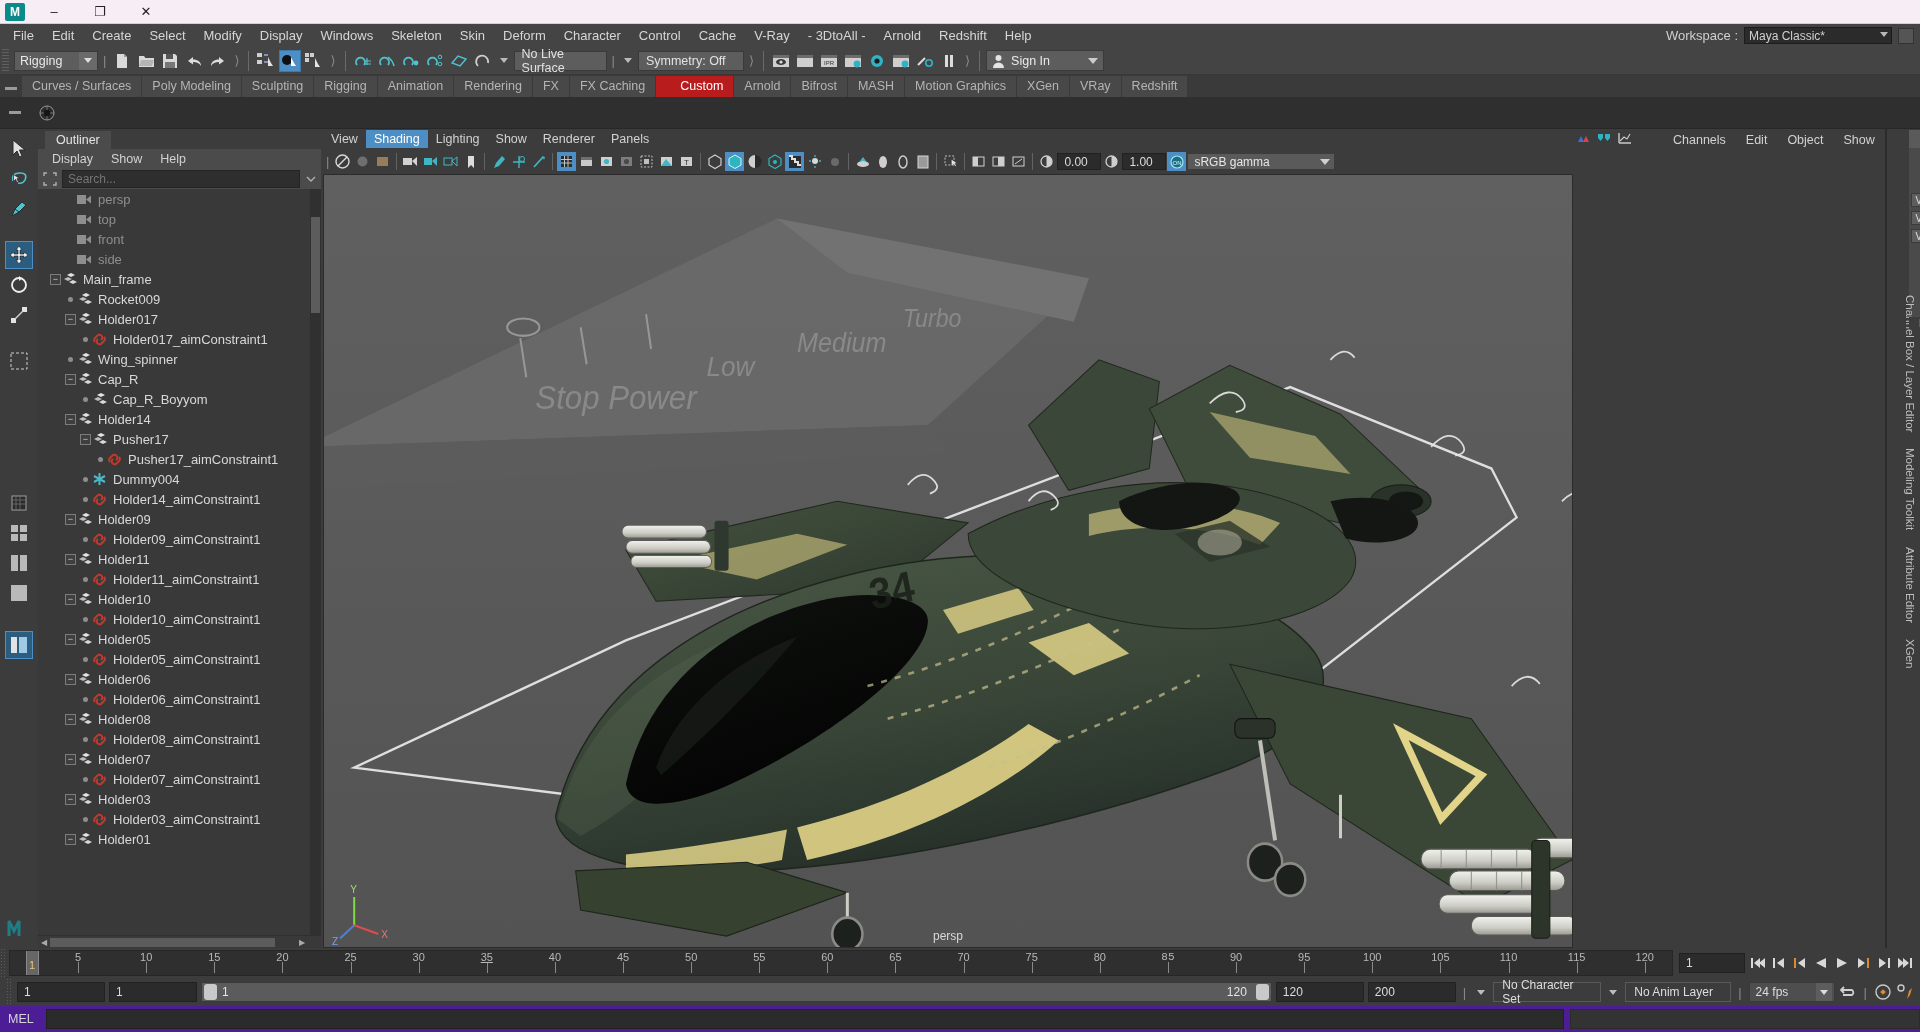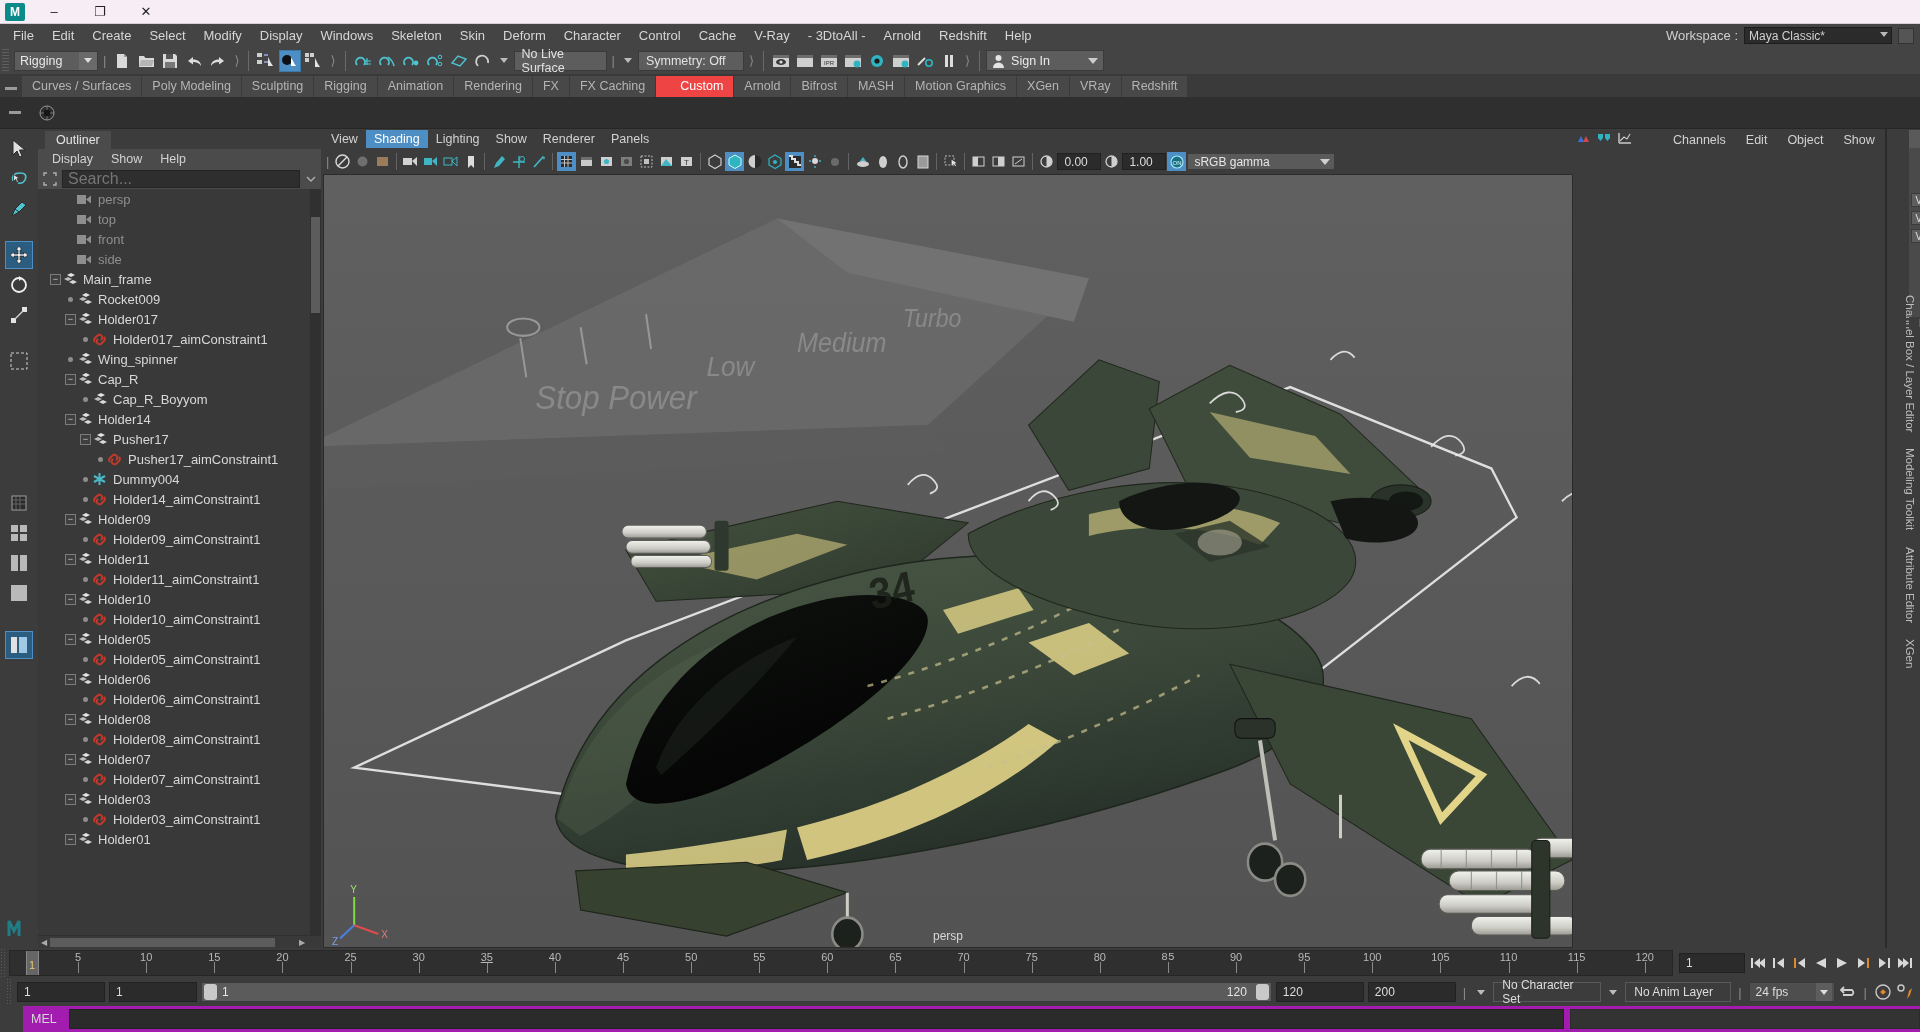"Custom" .shelftab.active { background: #ef4444 -> #b91c1c }
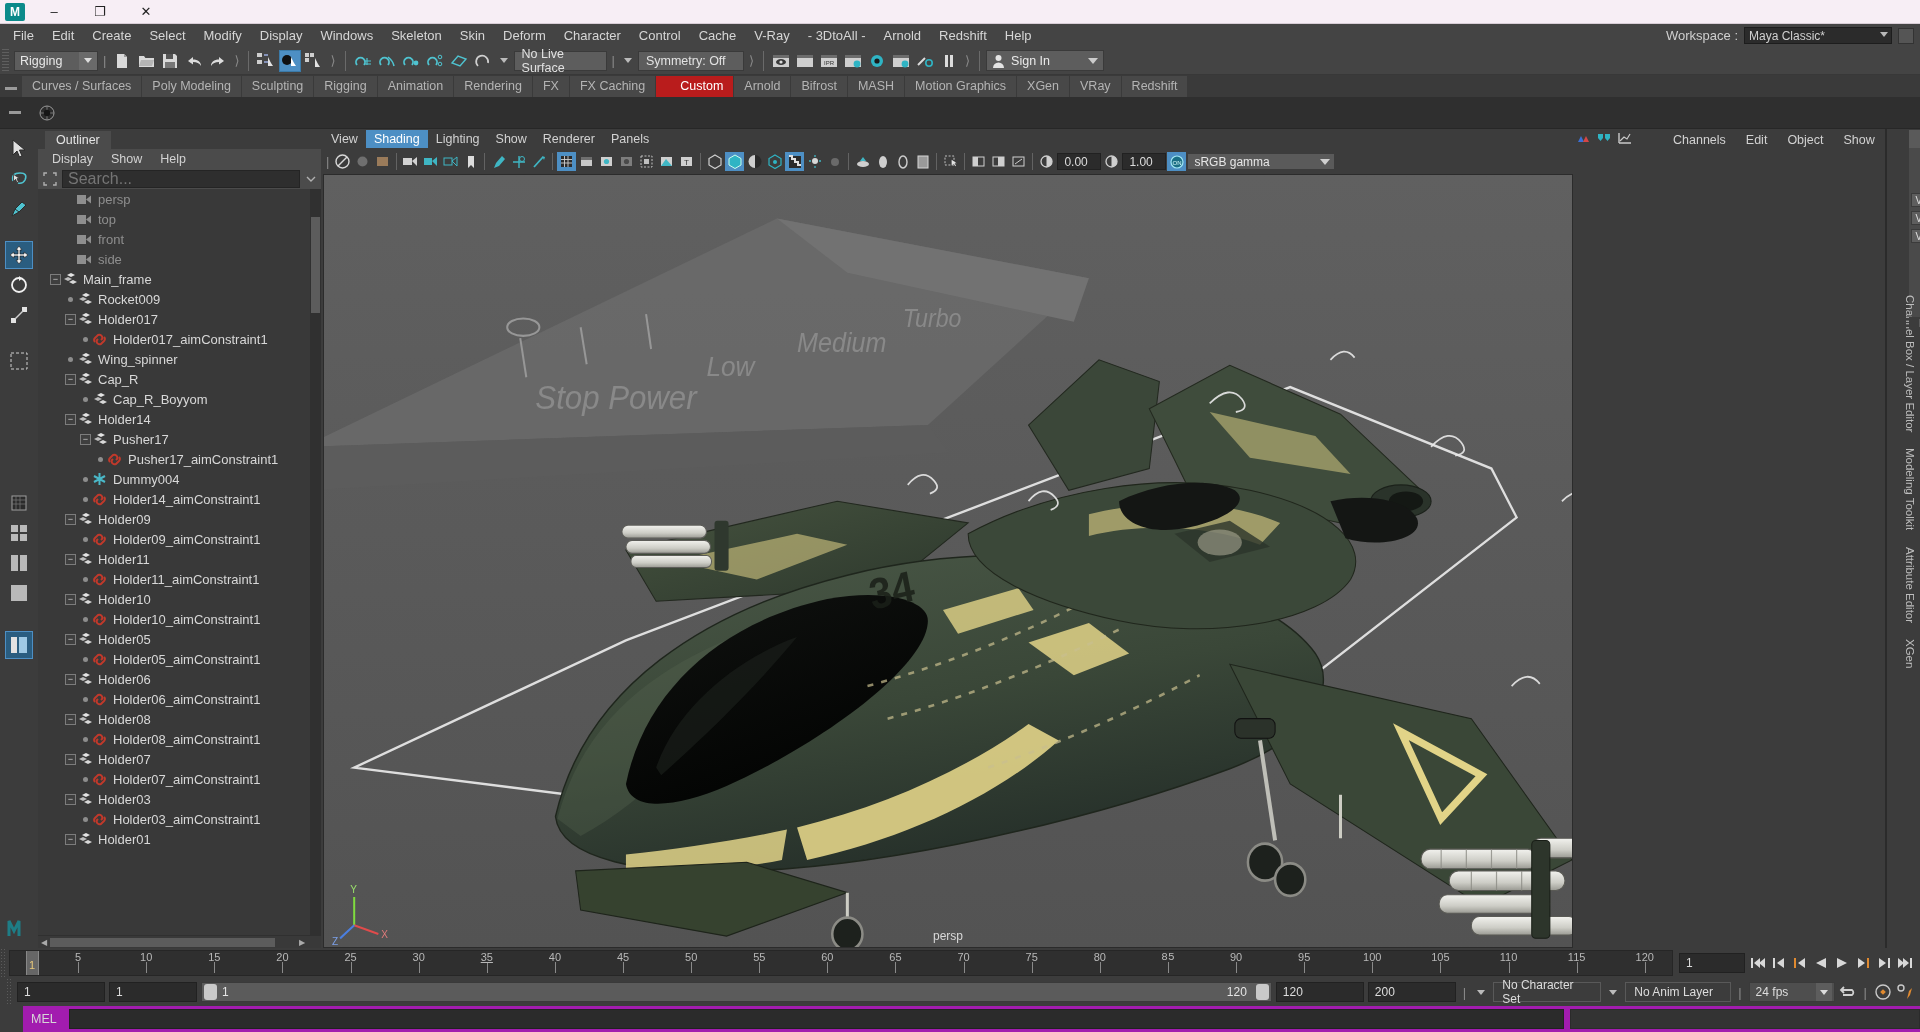"Search..." .ol-search input { font-size: 16px -> 12px }
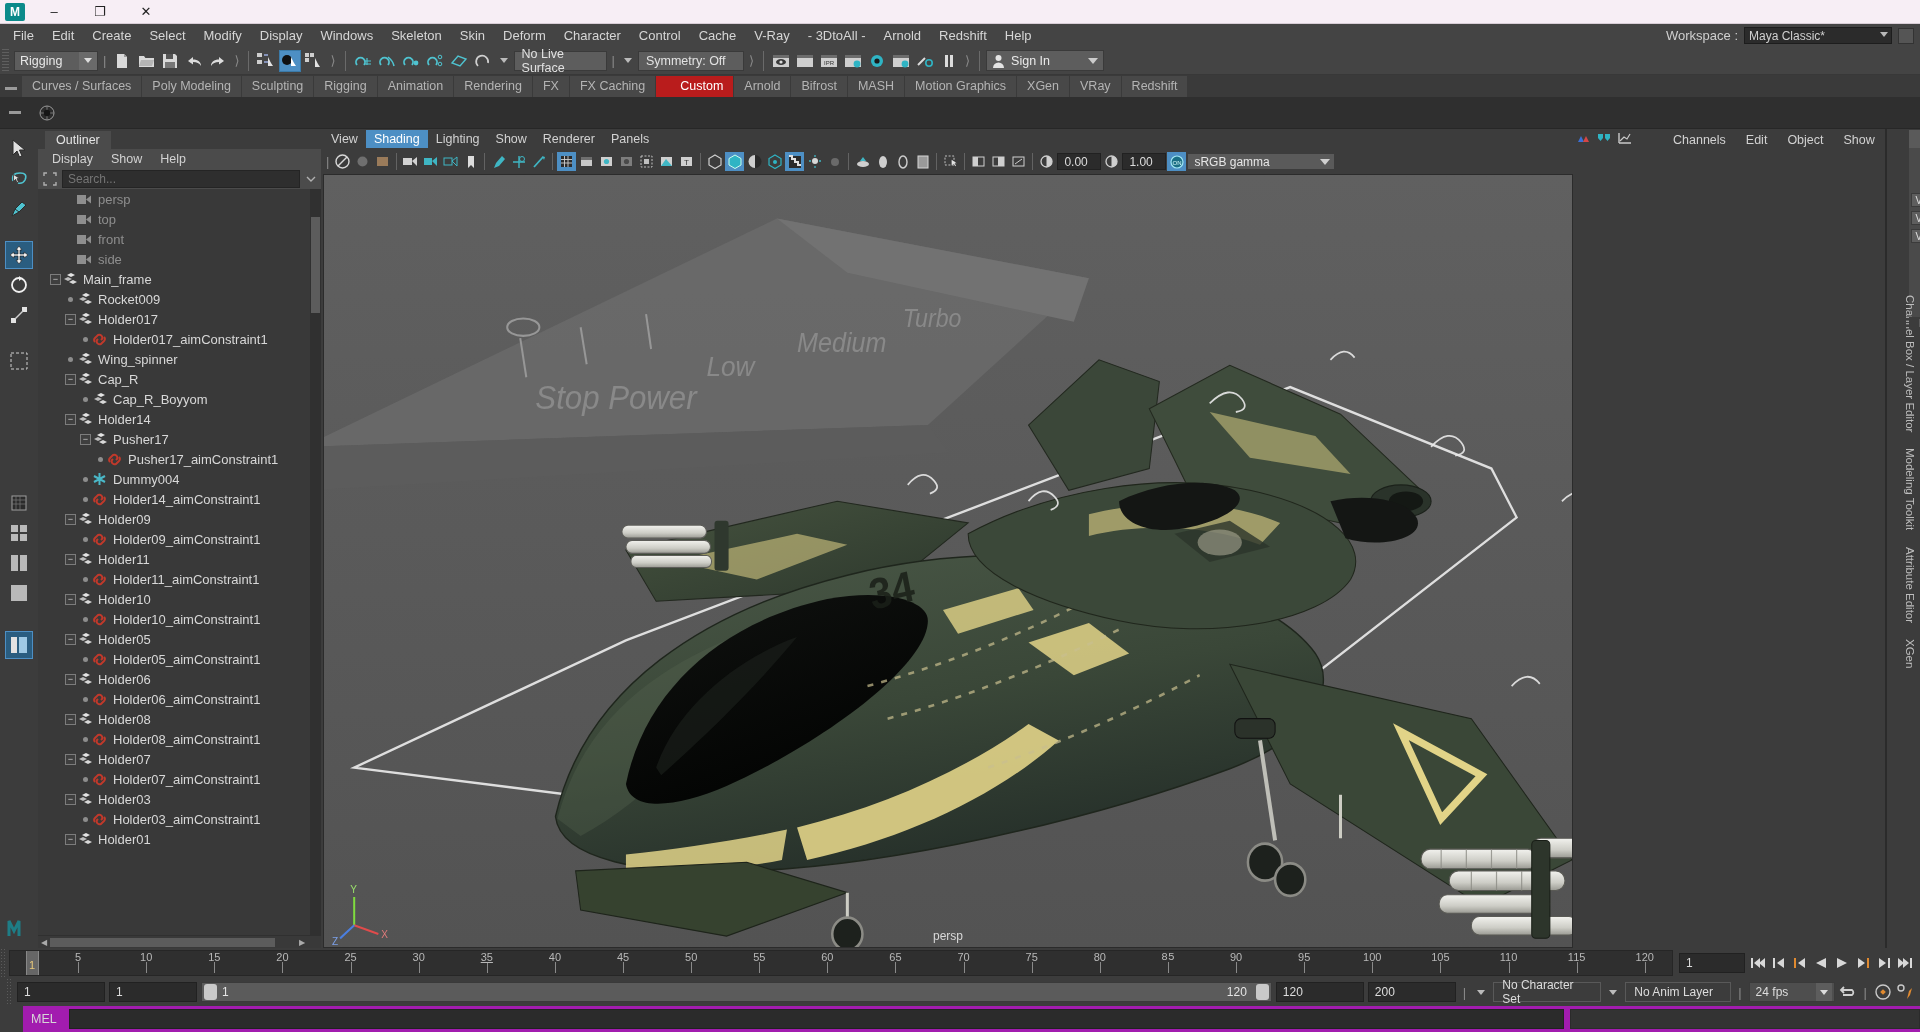"MEL" .melrow { background: #a21caf -> #4c1d95; margin-left: 23px -> none }
